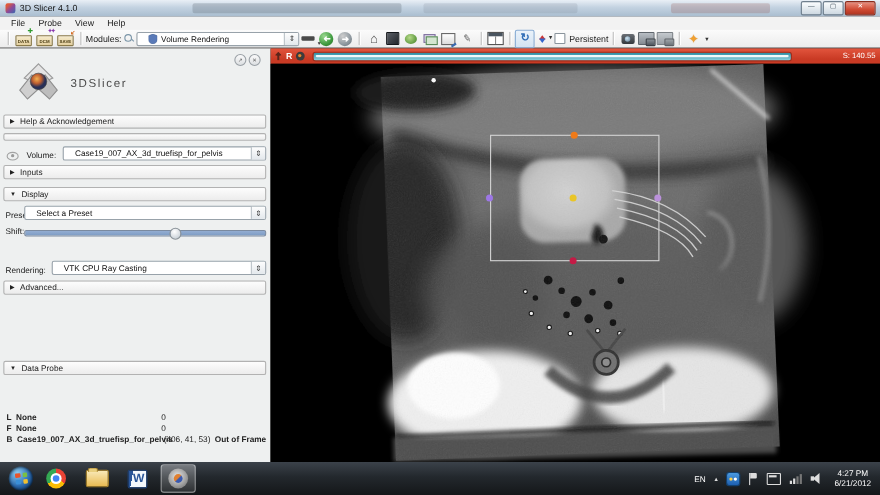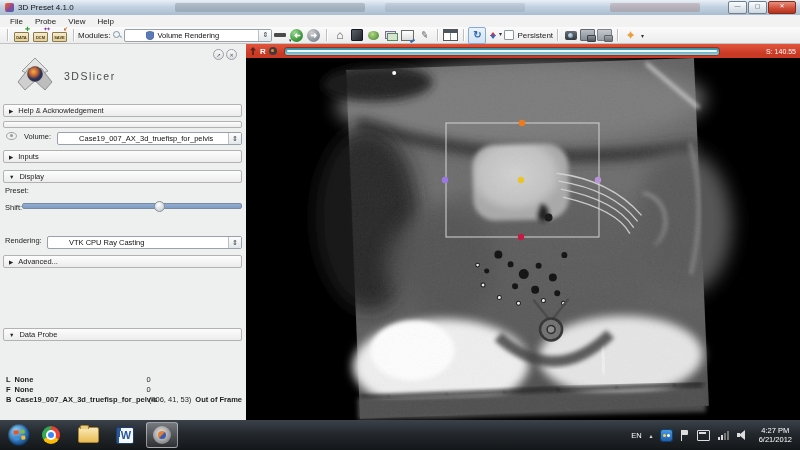"3D Preset 4.1.0" span { text: Preset -> Slicer }
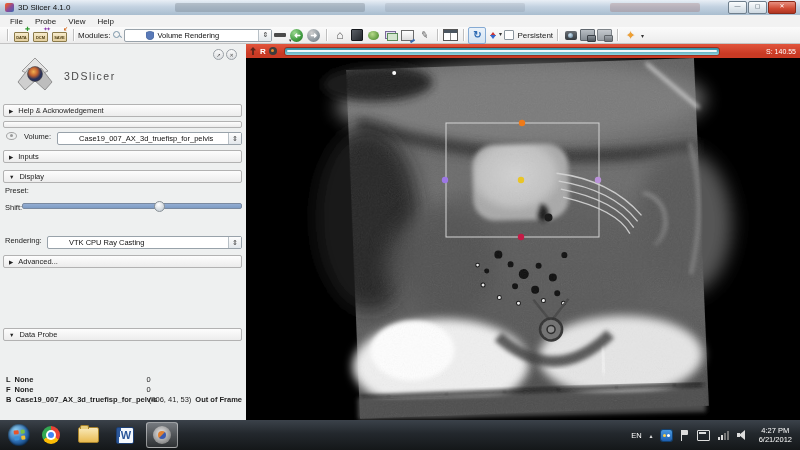"Volume Rendering" .combo { padding-left: 21px -> 10px }
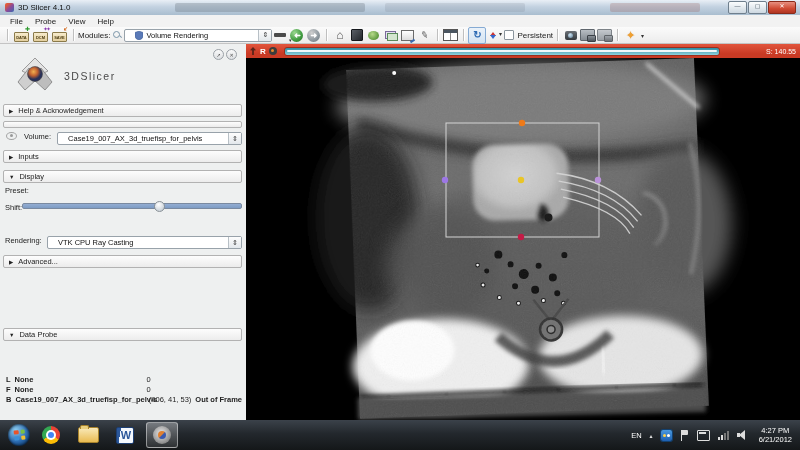"Volume:" .prow { align-items: flex-start -> flex-end }
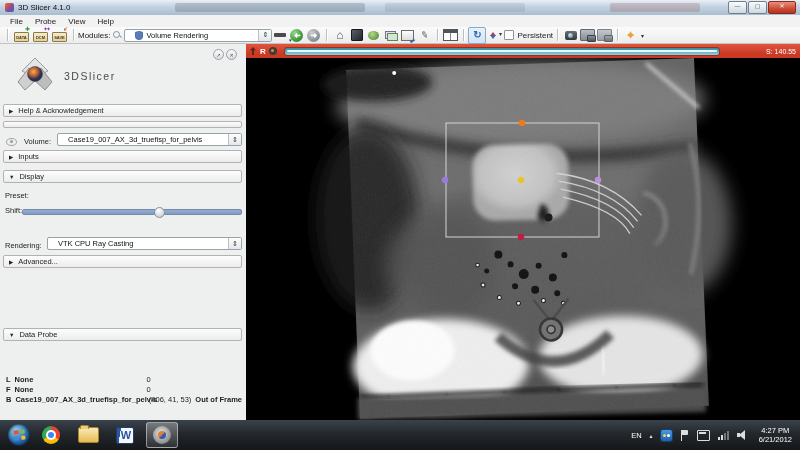"Select a Preset" div.combo { html: none -> <div> <span>Select a Preset</span> <div>⇕</div> </div> }
